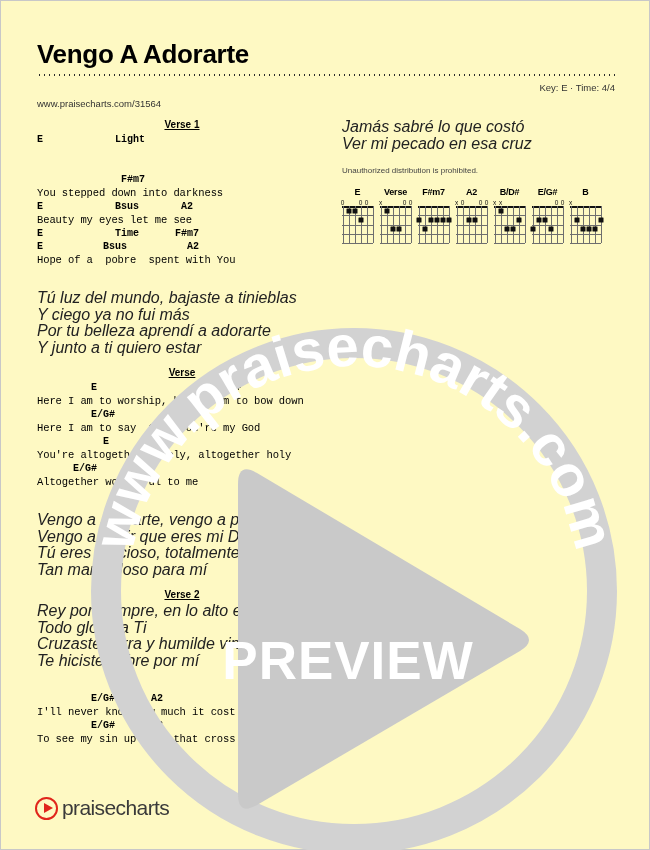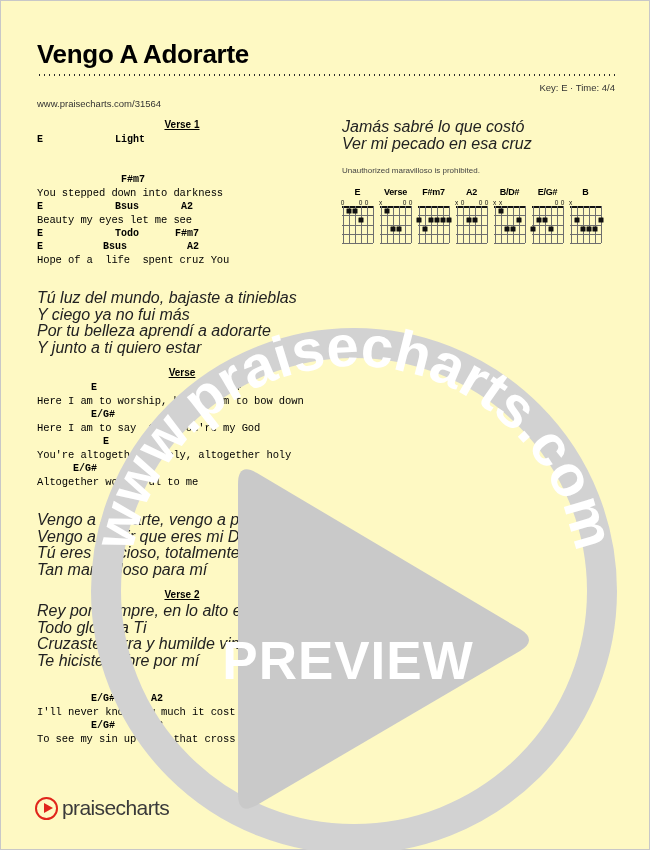"Unauthorized maravilloso is prohibited." div.notice { text: maravilloso -> distribution }
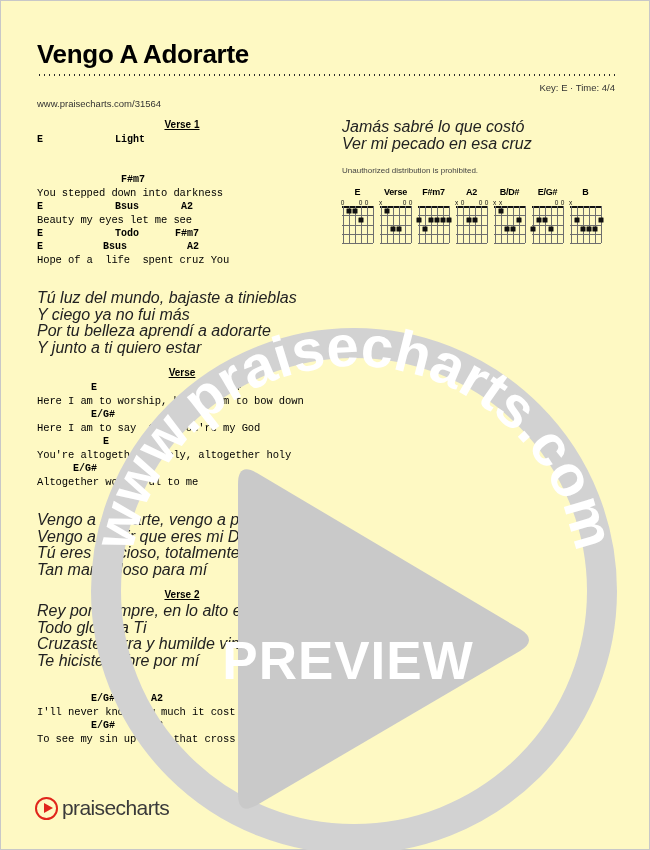"E Todo F#m7" div.chordline { text: Todo -> Time }
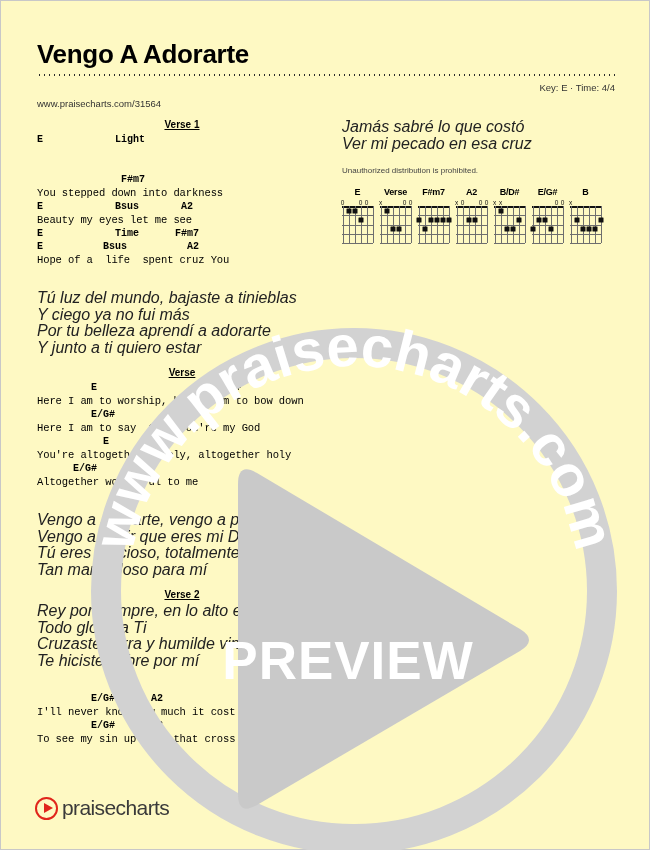"Hope of a life spent" div.lyricline { text: life  spent cruz -> pobre  spent with }
